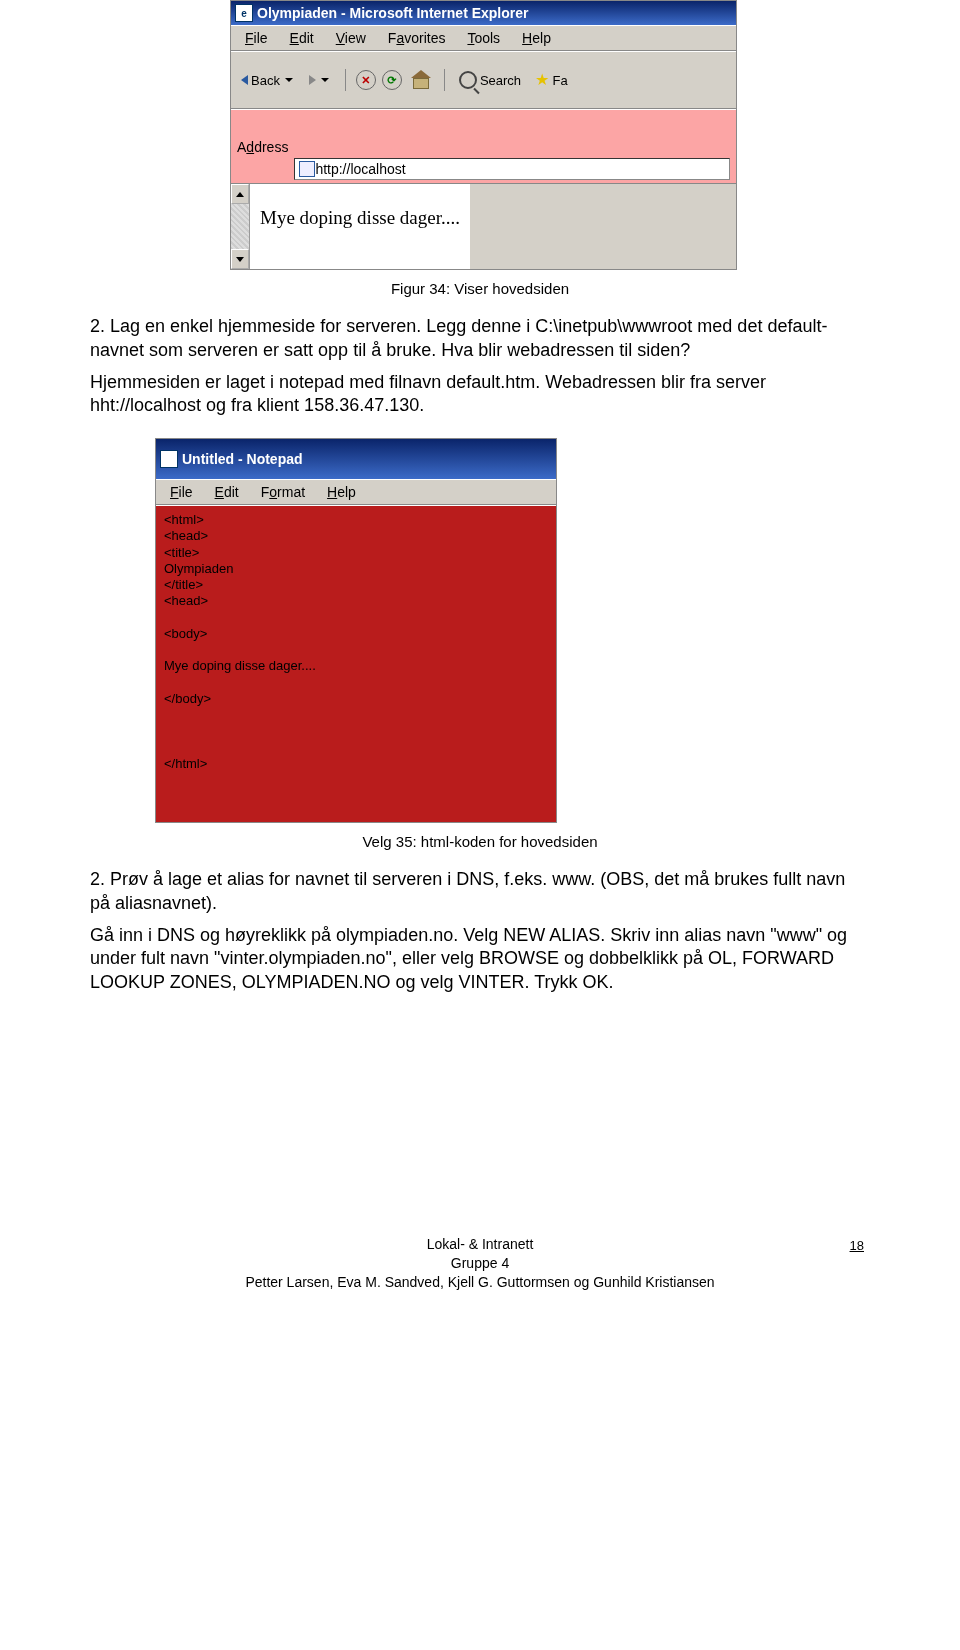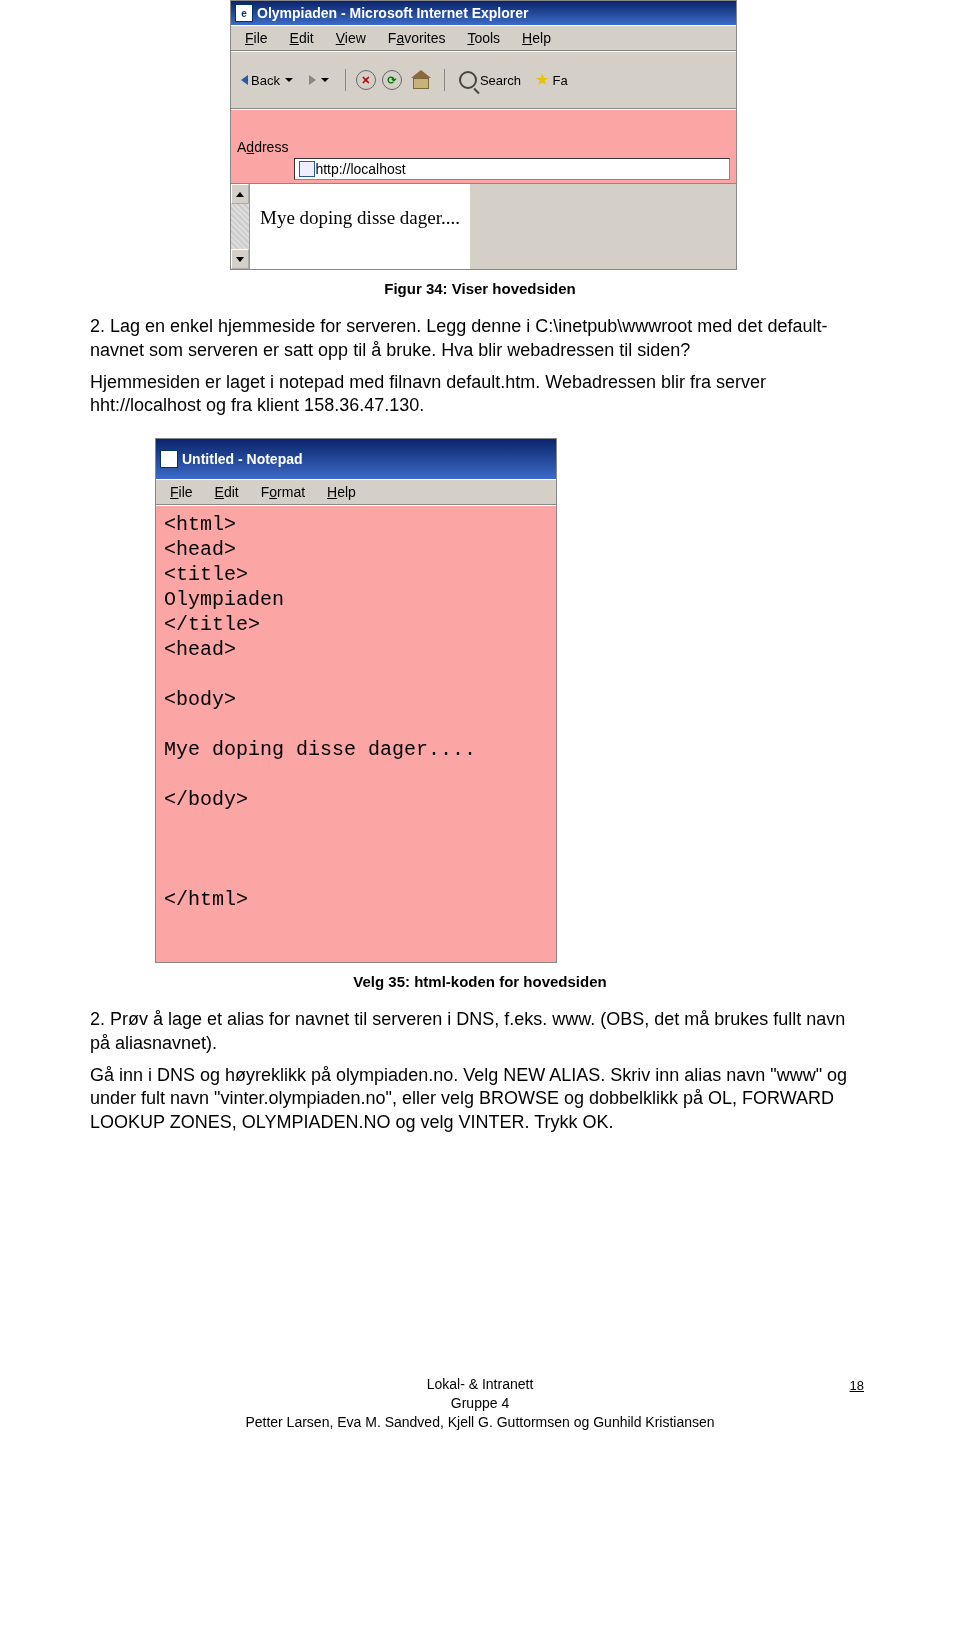"Figur 34: Viser hovedsiden" .caption { font-weight: bold -> normal }
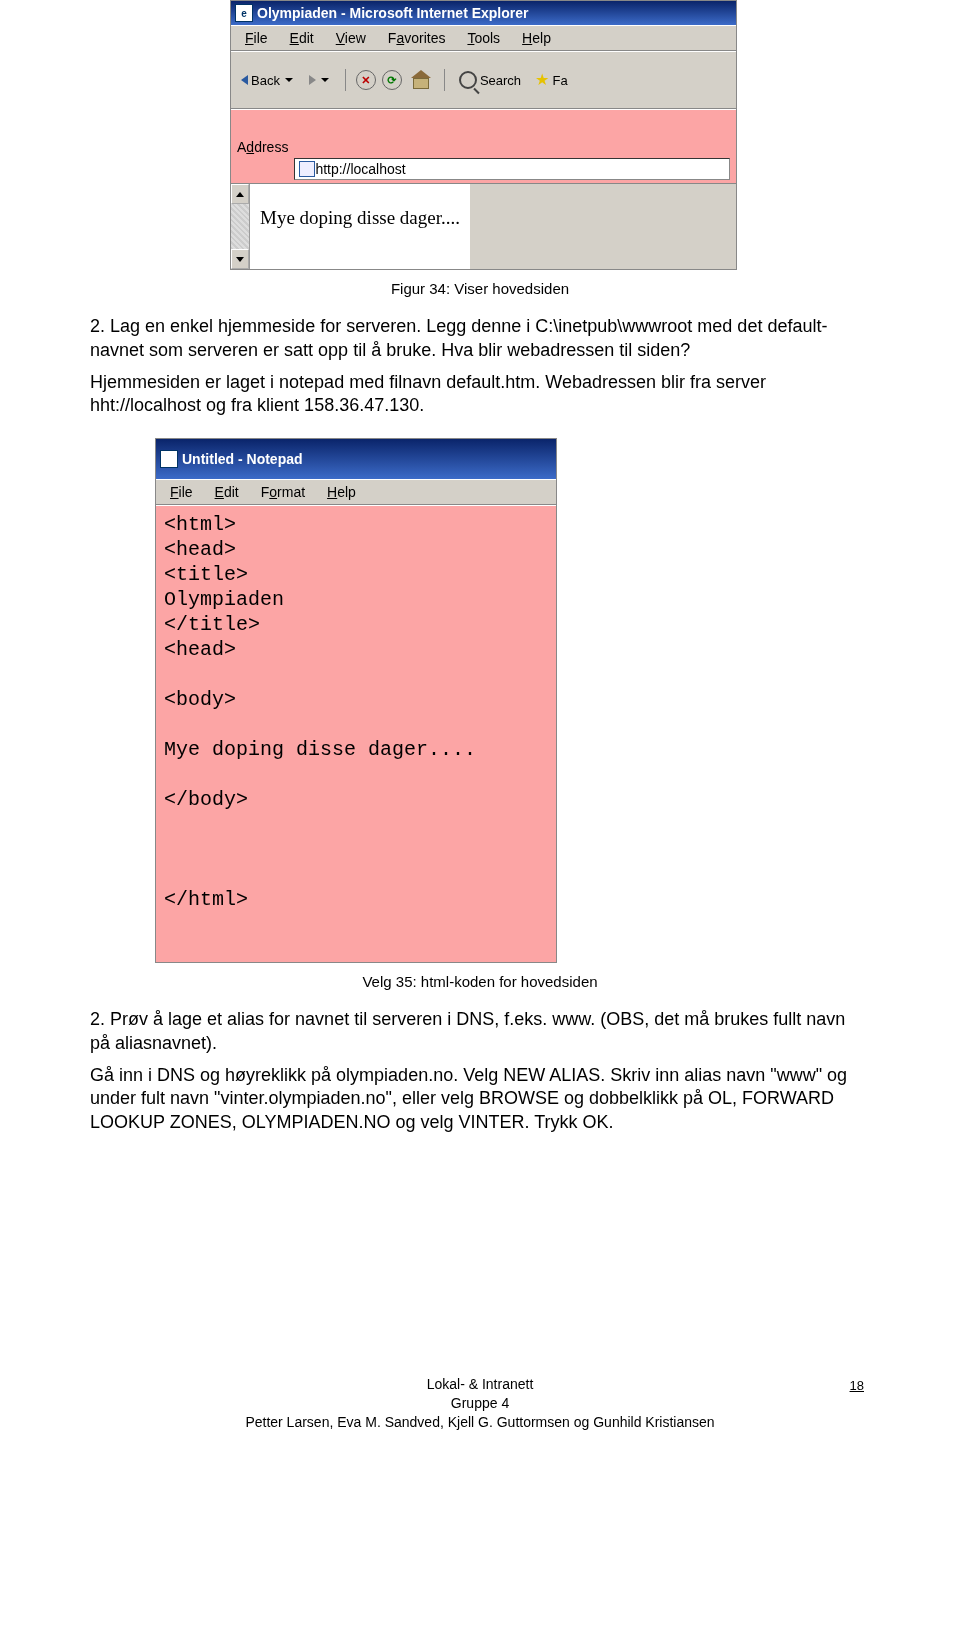"<html>" .np-content { background: #fca5a5 -> #b91c1c; font-family: Liberation Mono, monospace -> Liberation Sans, sans-serif; font-size: 20px -> 13px }
